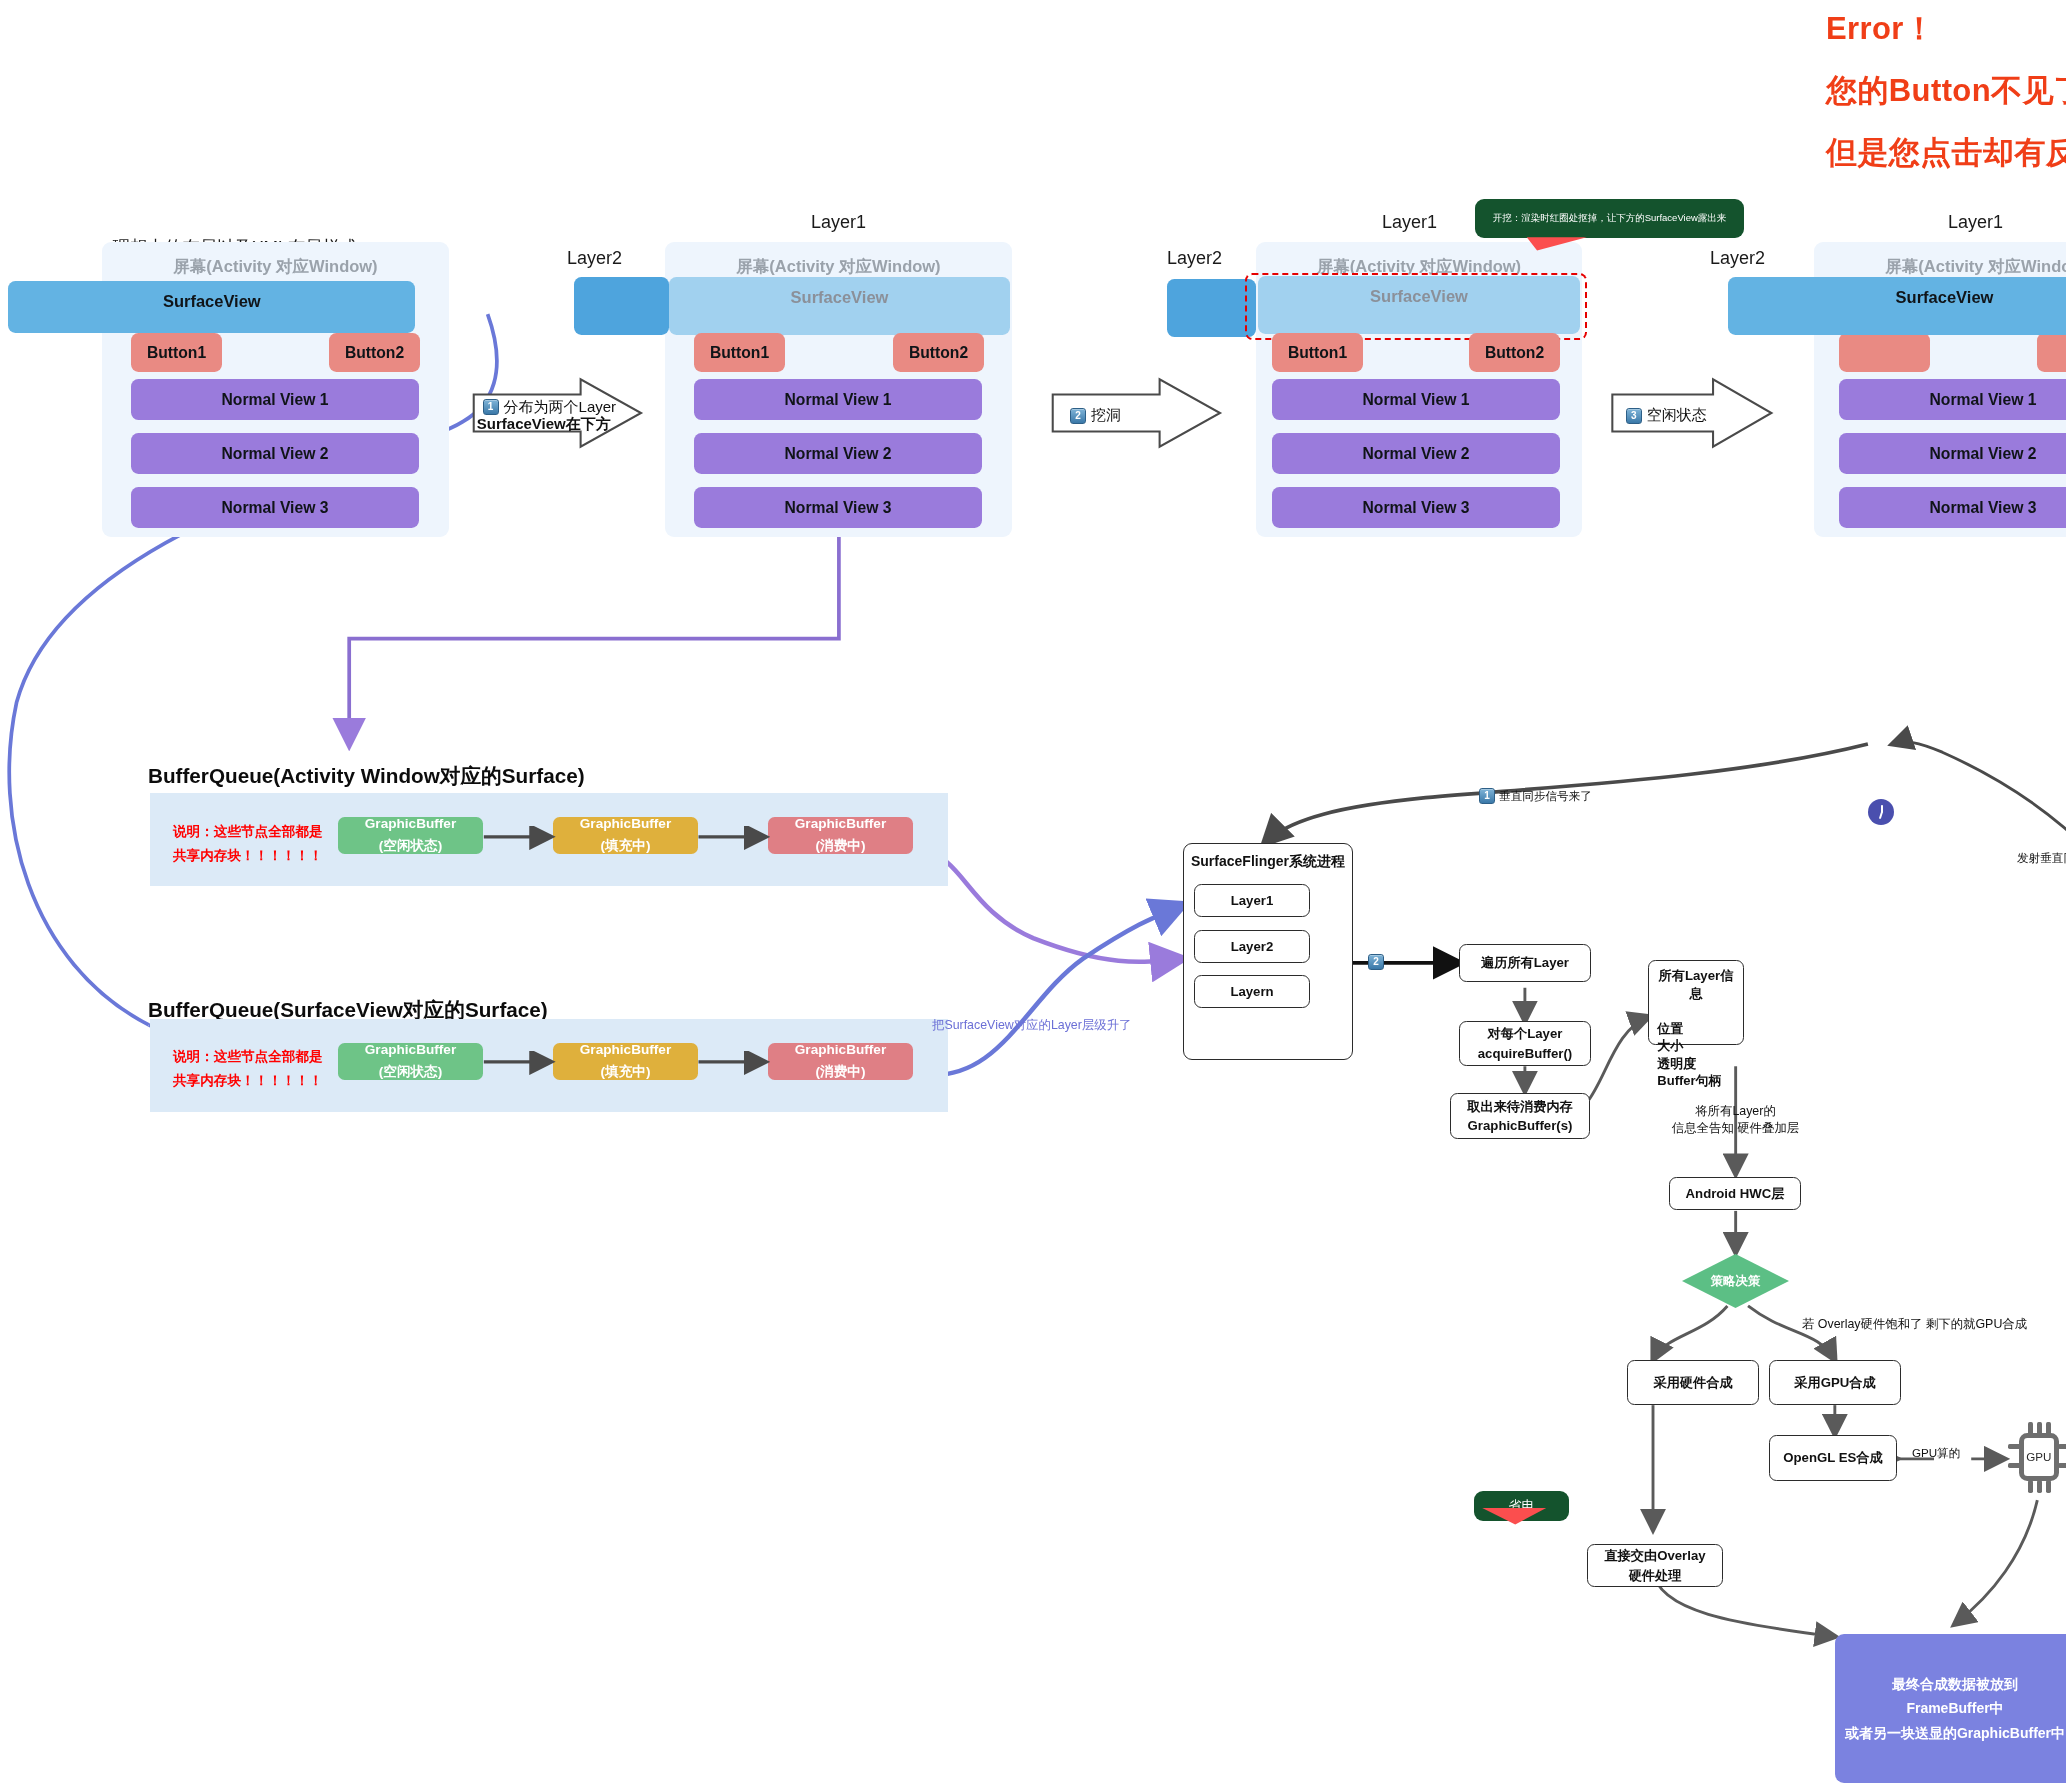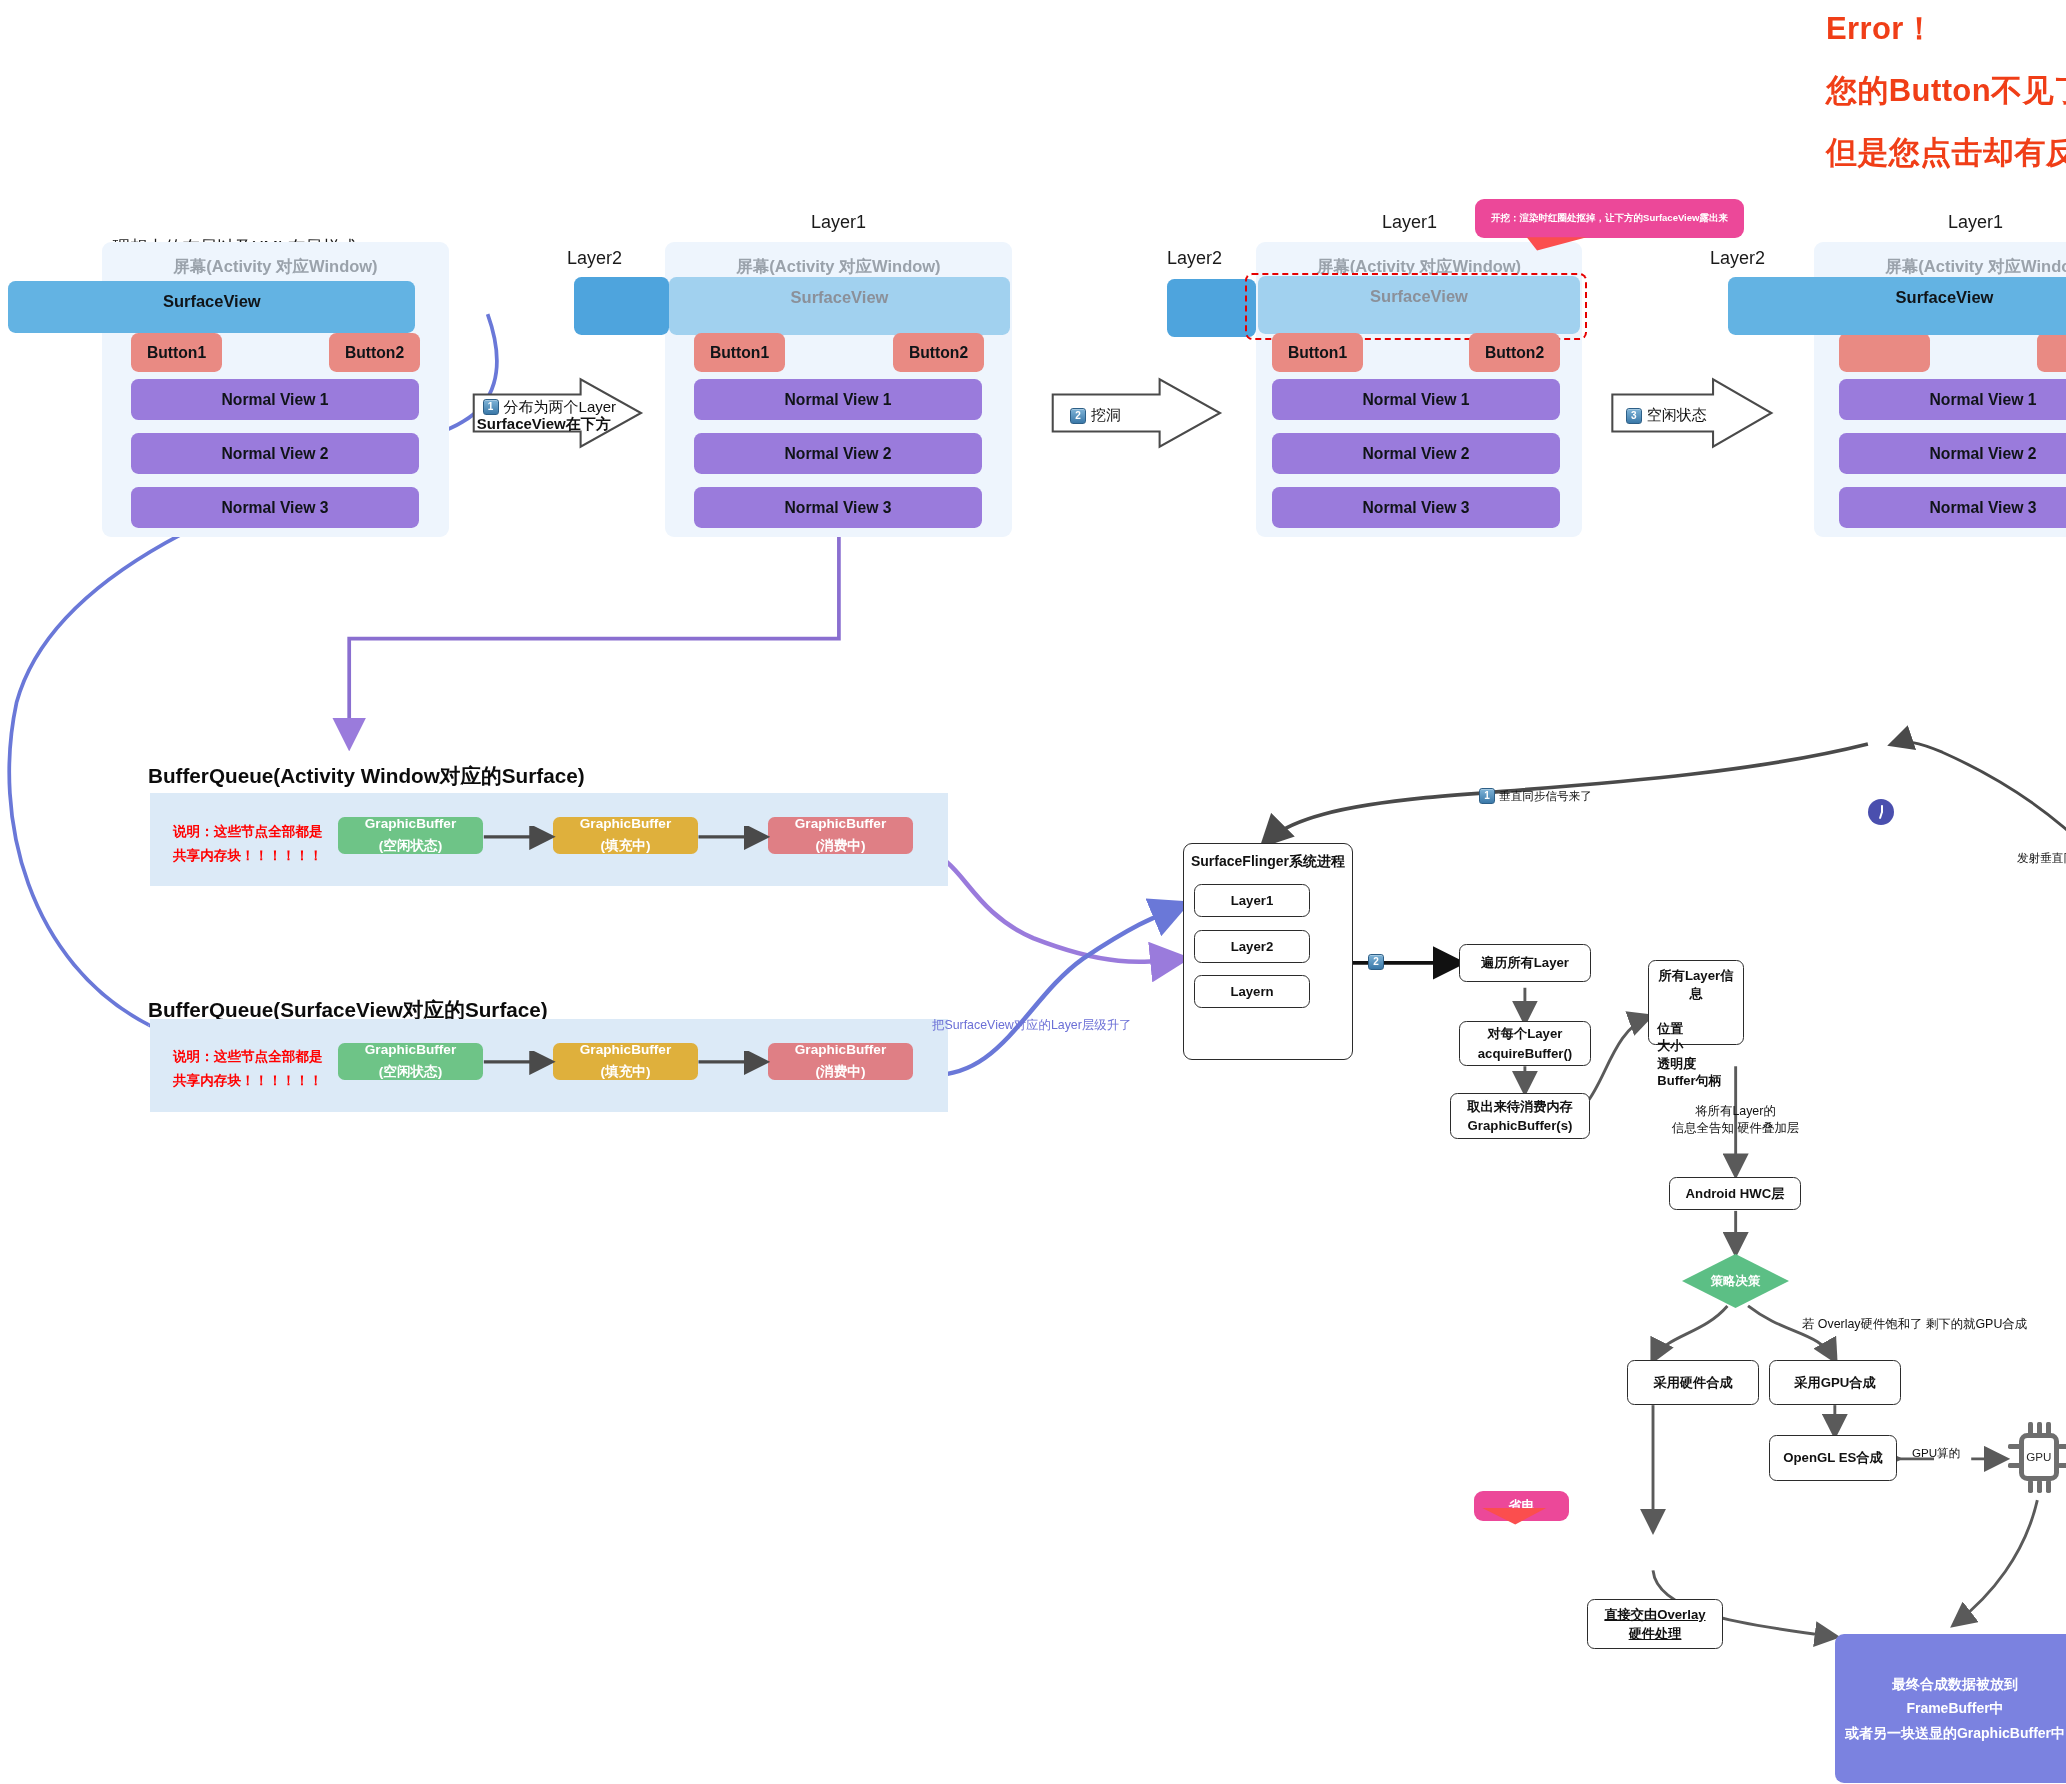"开挖：渲染时红圈处抠掉，让下方的SurfaceView露出来" .callout { background: #ec4899 -> #14532d; font-weight: bold -> normal }
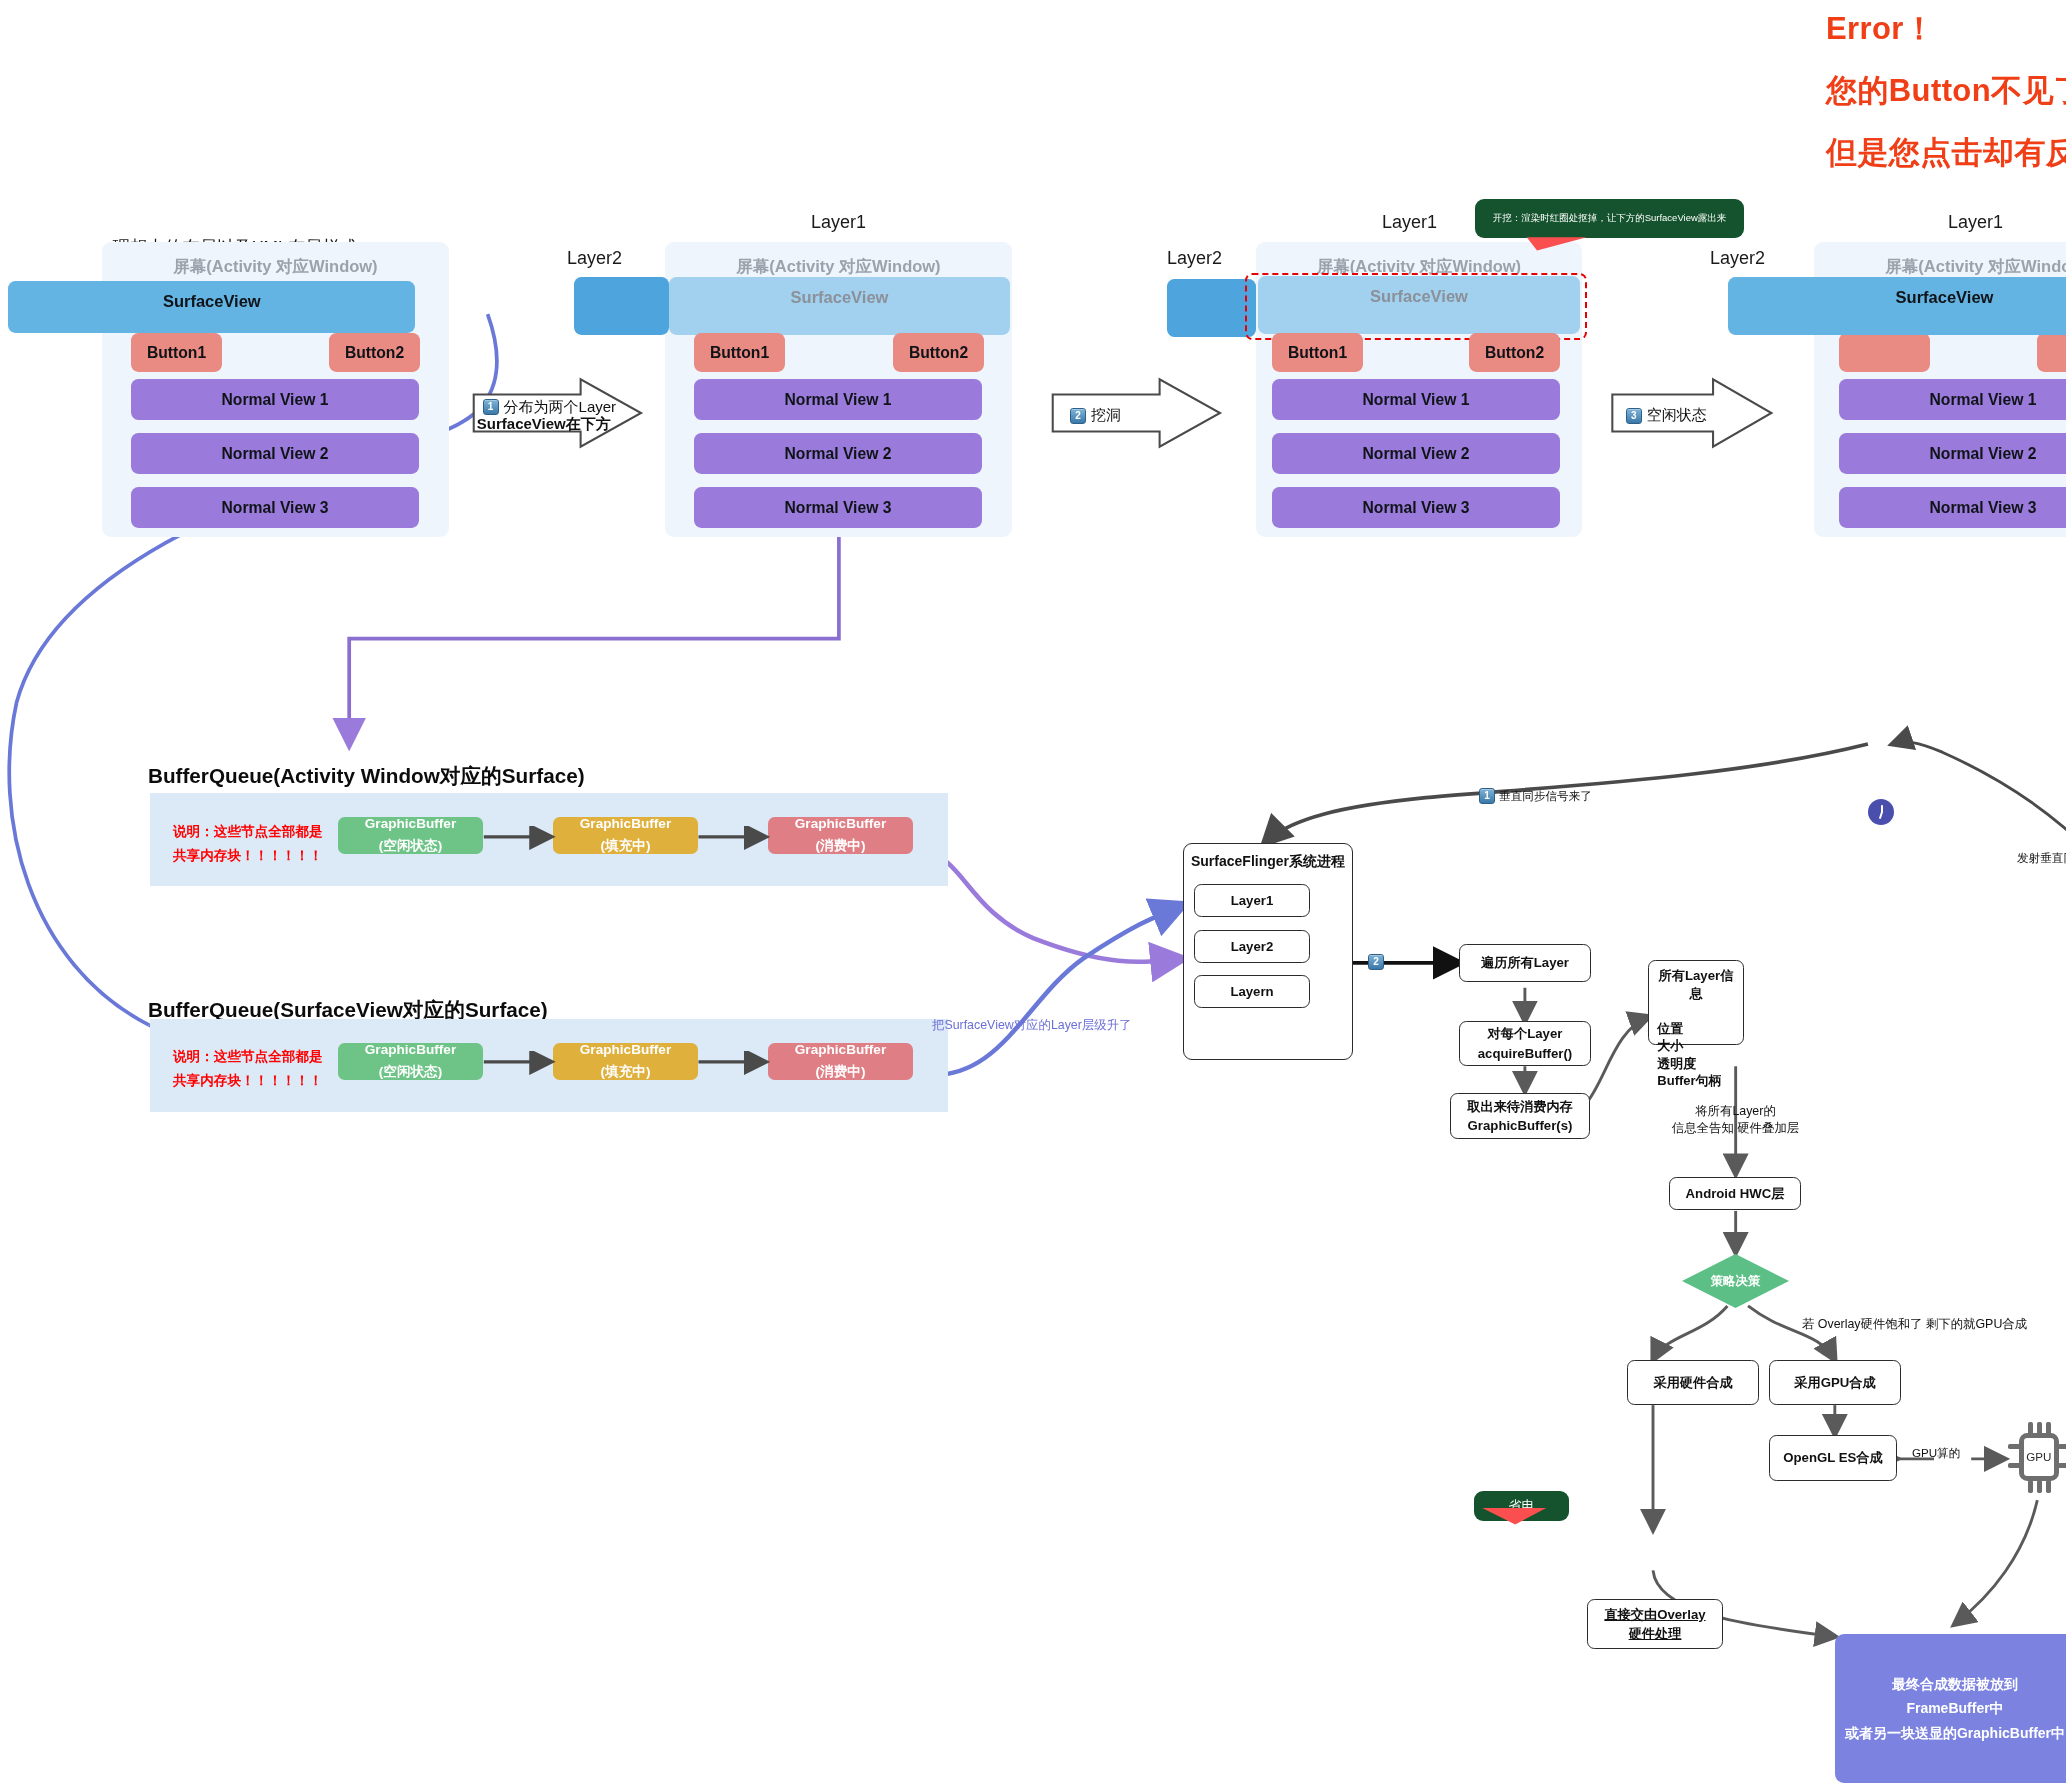"直接交由Overlay" div.abs { height: 50px -> 43px; text-decoration: underline -> none; top: 1599px -> 1544px }
